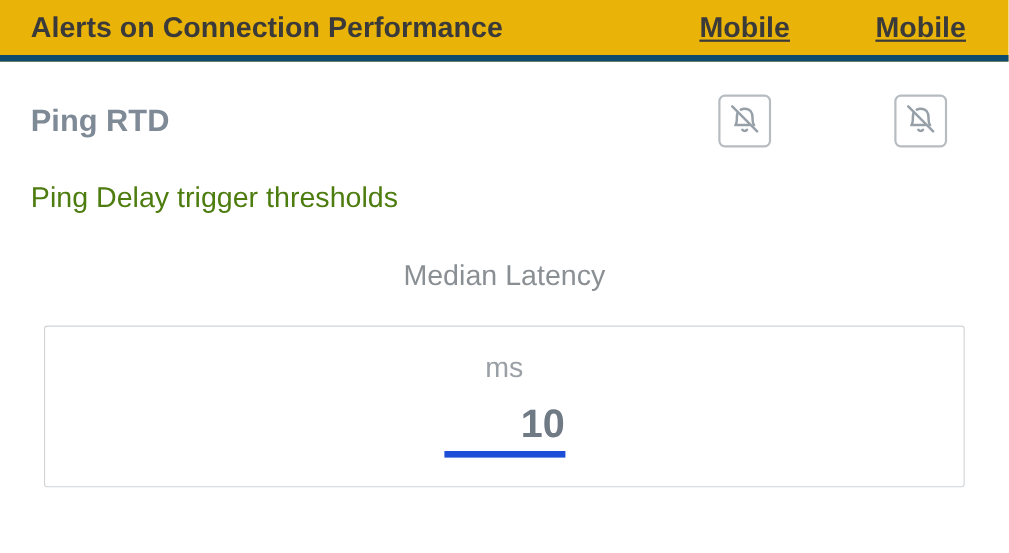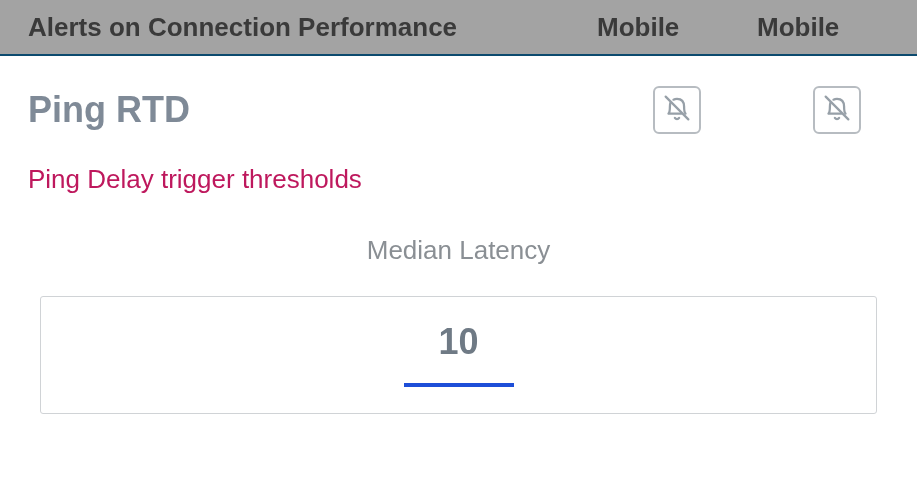"Alerts on Connection Performance" .header-bar { background: #a3a3a3 -> #eab308; border-bottom: 2px solid #0c4a6e -> 6px solid #0c4a6e }
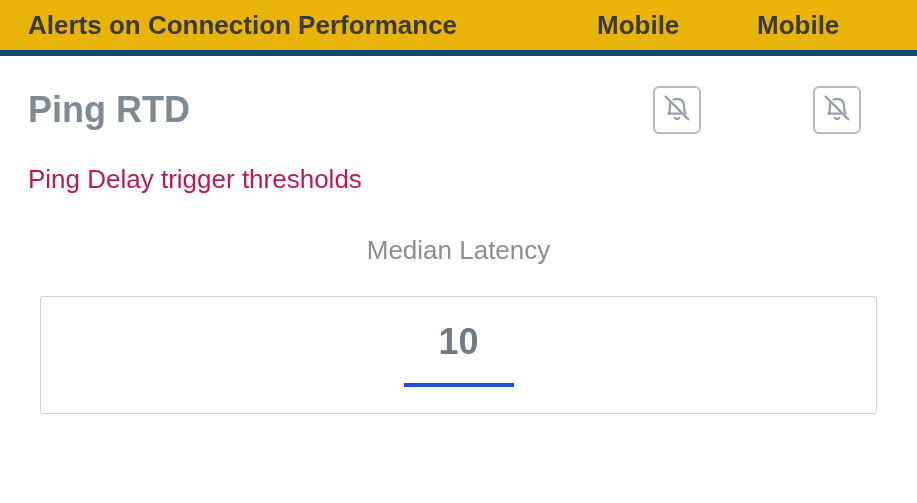"Mobile" .header-col { text-align: none -> center; text-decoration: none -> underline }
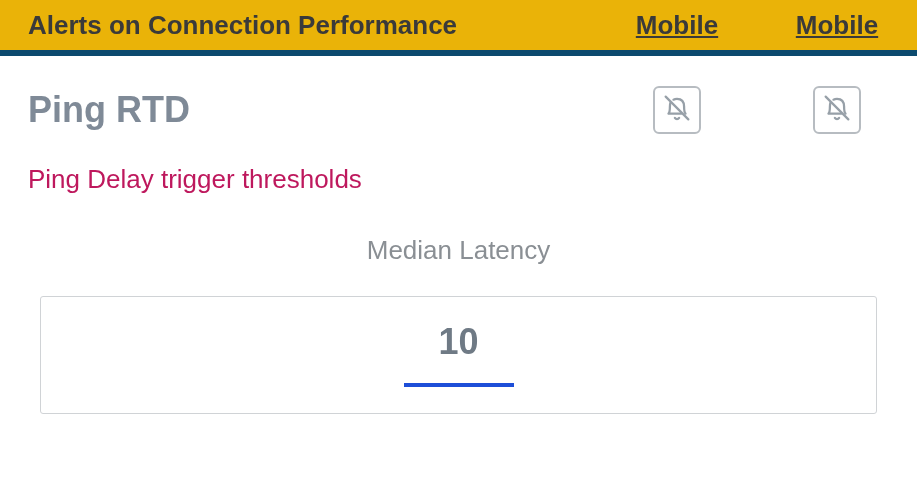"Ping RTD" .section-title { font-size: 36px -> 28px }
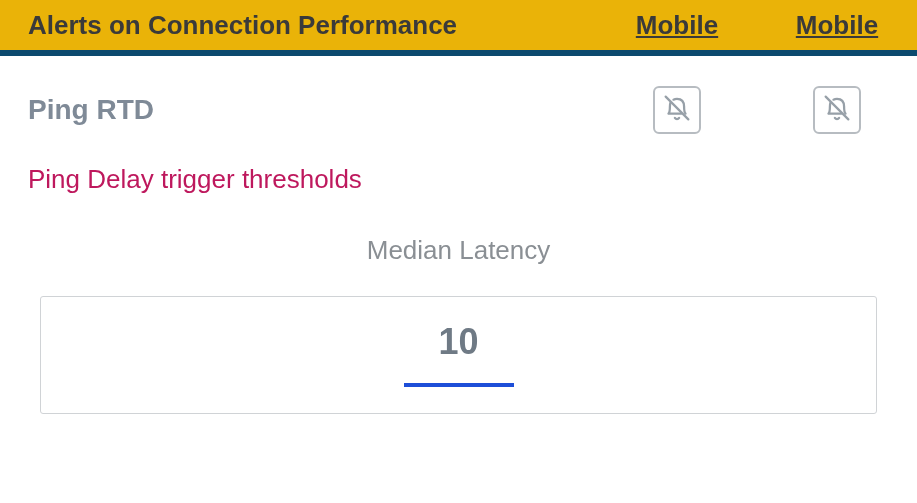"Ping Delay trigger thresholds" .subtitle { color: #be185d -> #4d7c0f }
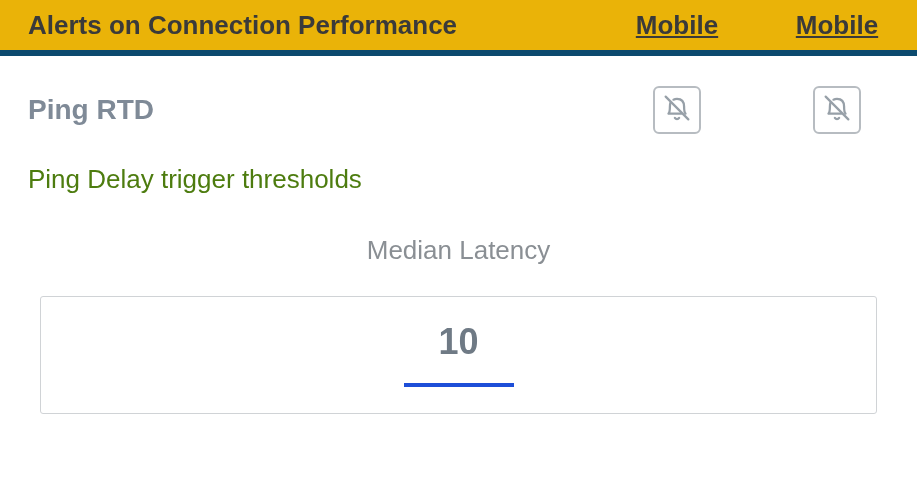"ms" div.unit { html: none -> <div>ms</div> }
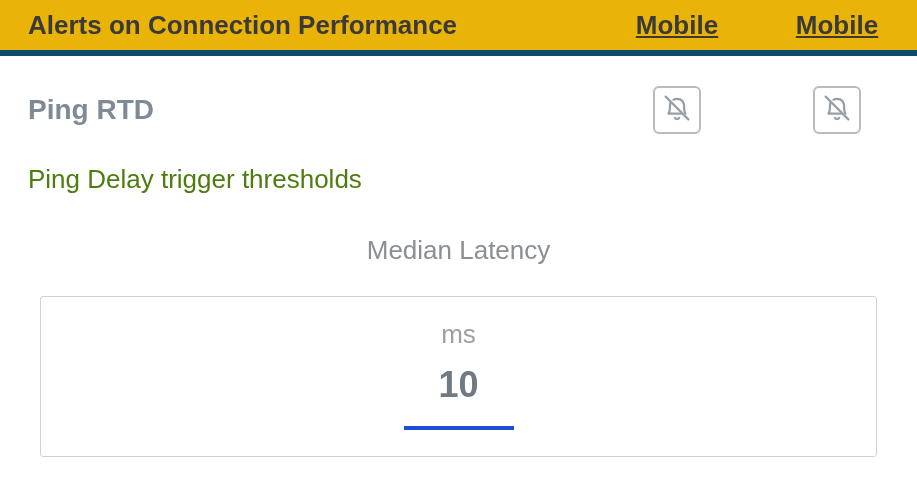"10" .value-input { border-bottom: 4px solid #1d4ed8 -> 6px solid #1d4ed8; padding: 2px 0 20px 0 -> 2px 0 4px 0; text-align: center -> right }
